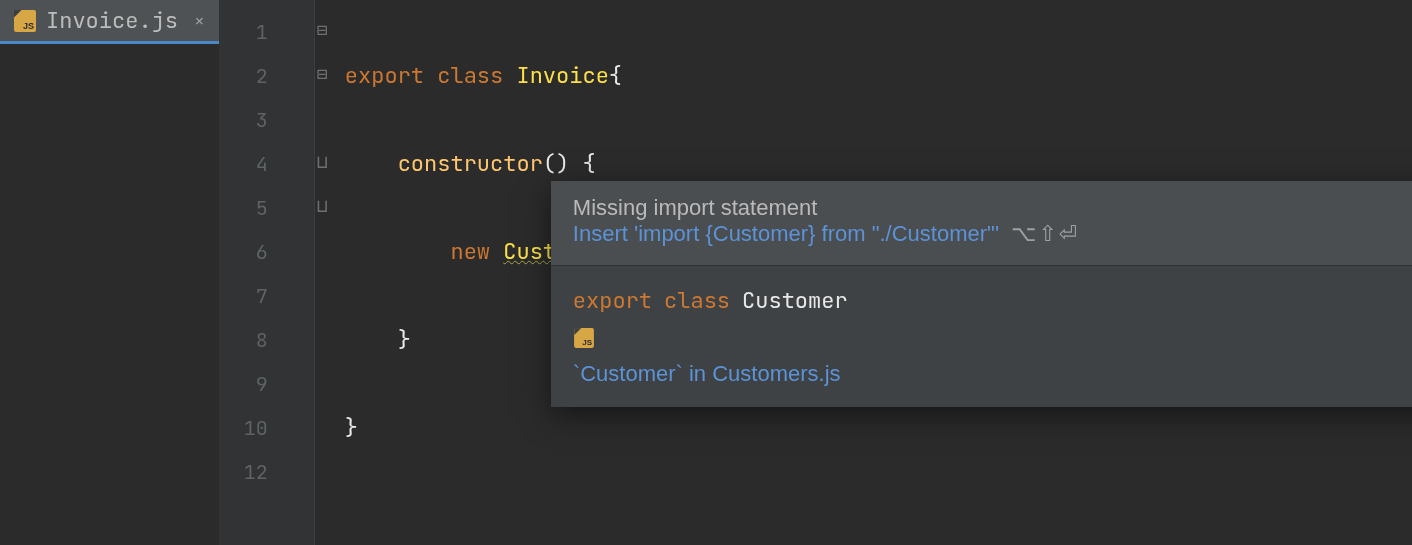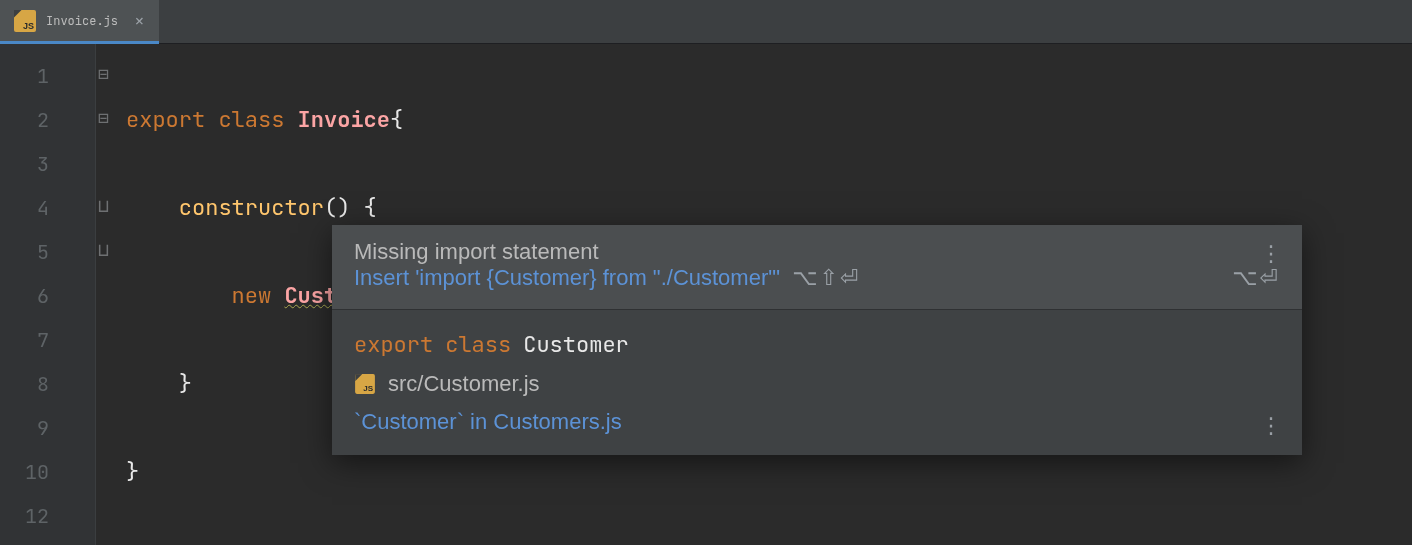"JS" .editor { flex-direction: column -> row }
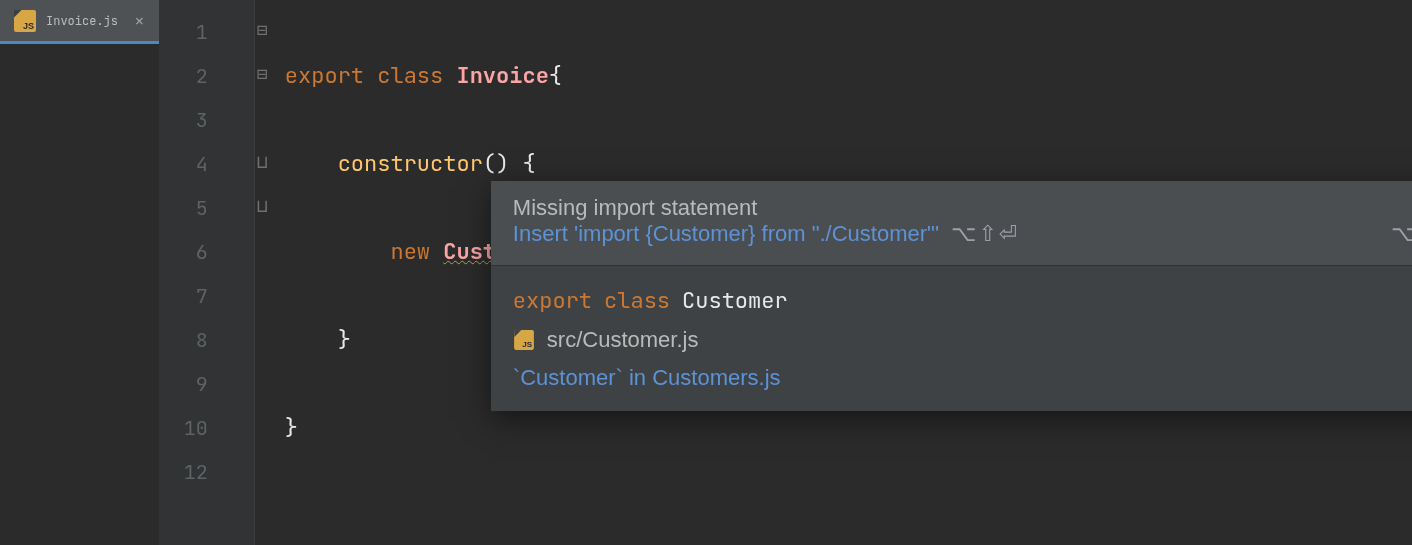"Invoice.js" .tab .fname { font-size: 12px -> 22px }
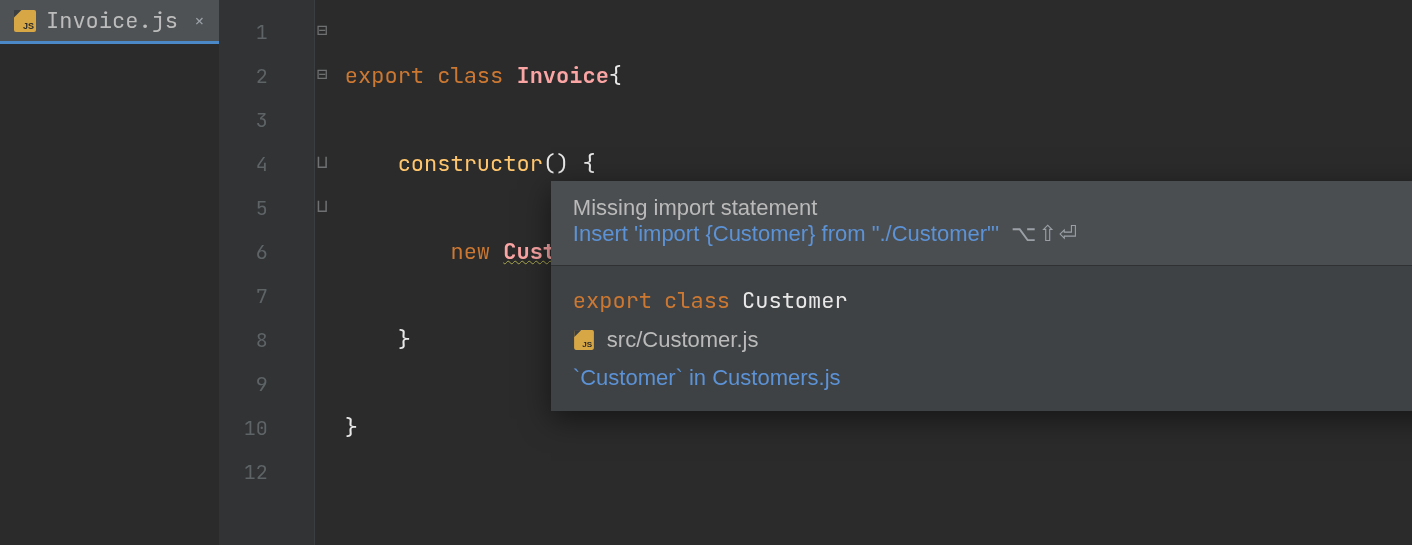"Invoice" .id { color: #fca5a5 -> #fde047; font-weight: bold -> none }
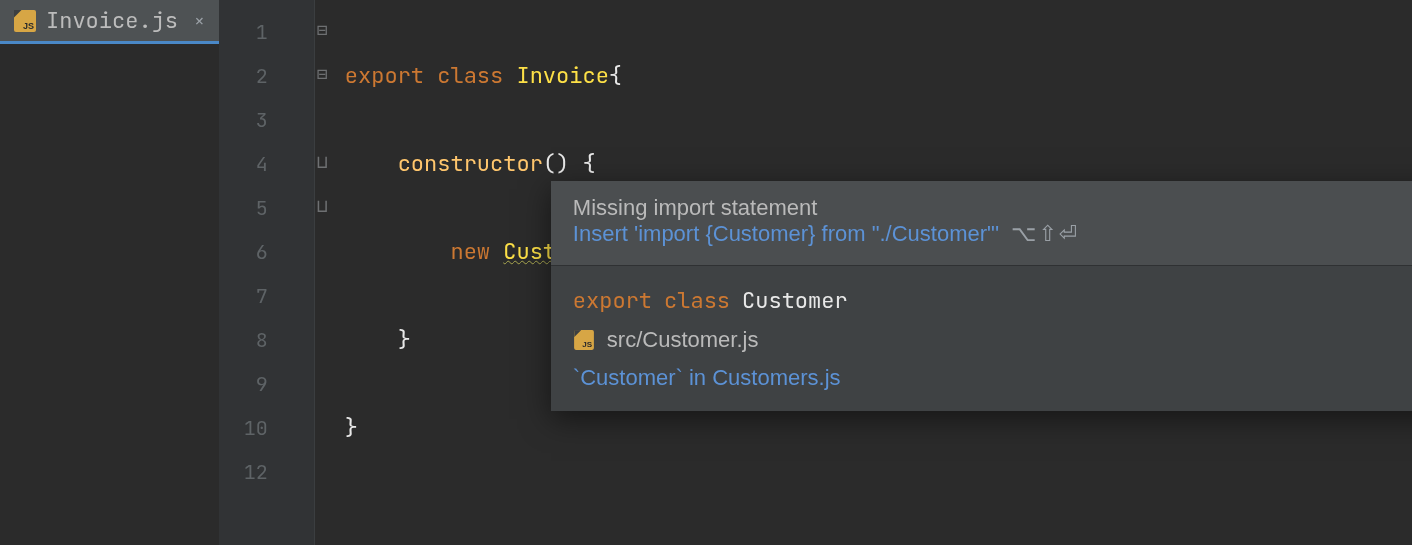"src/Customer.js" span { html: <span>src/Customer.js</span> -> none }
